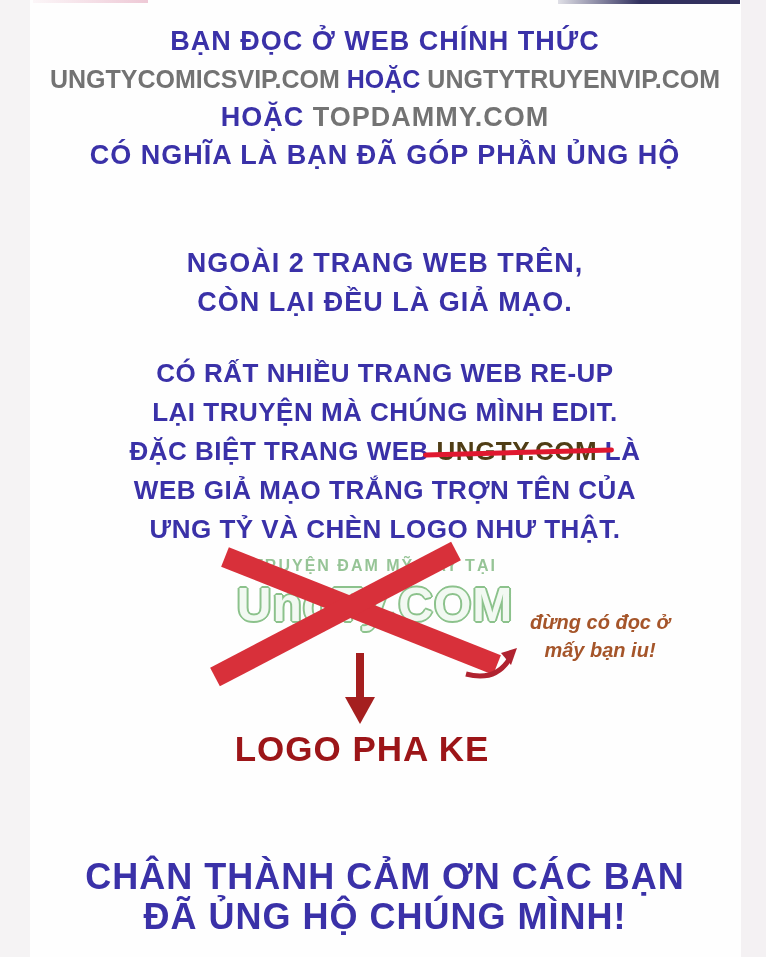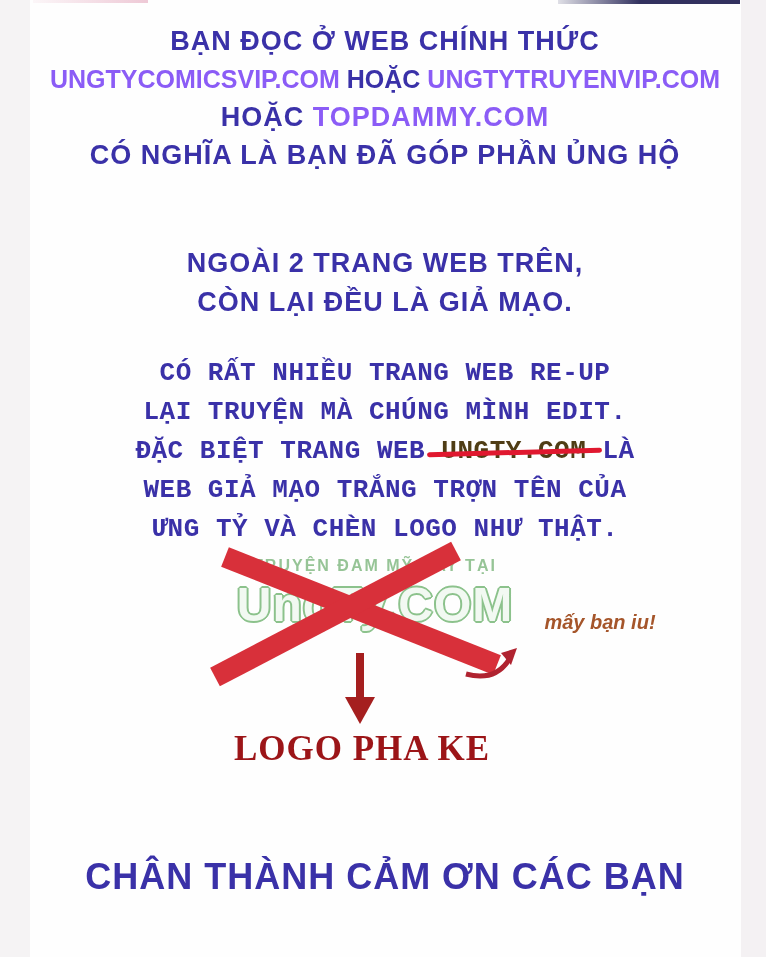"UNGTYCOMICSVIP.COM" .red { color: #8b5cf6 -> #737373 }
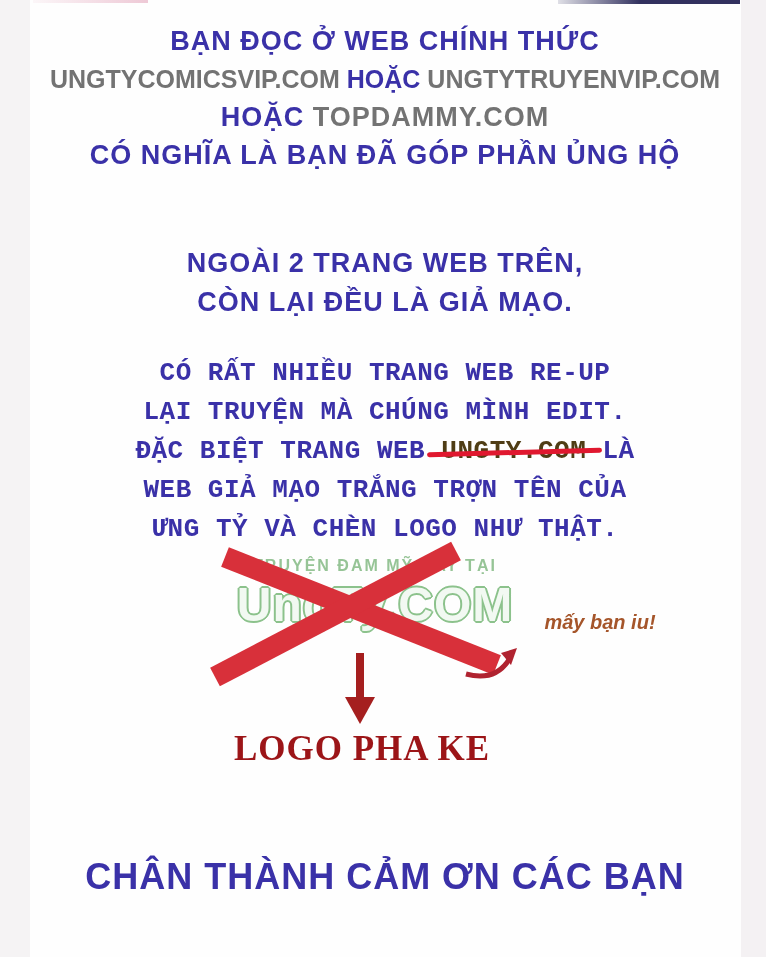"CÓ RẤT NHIỀU TRANG WEB" .warn { font-family: Liberation Mono, monospace -> none }
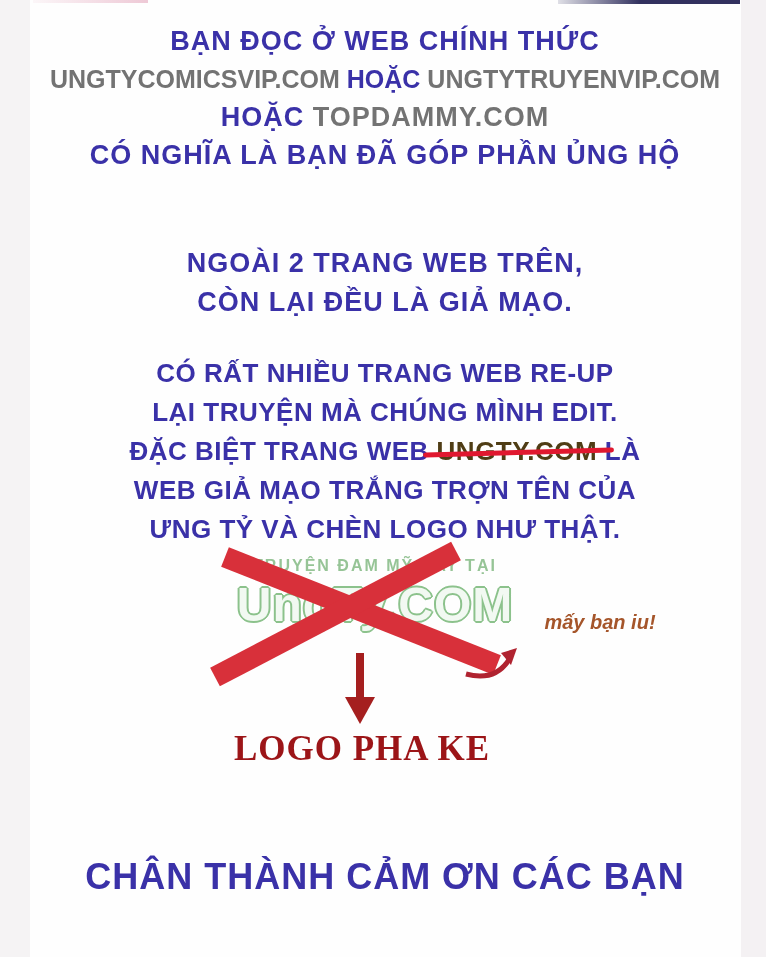"đừng có đọc ở" div { html: none -> <div>đừng có đọc ở</div> }
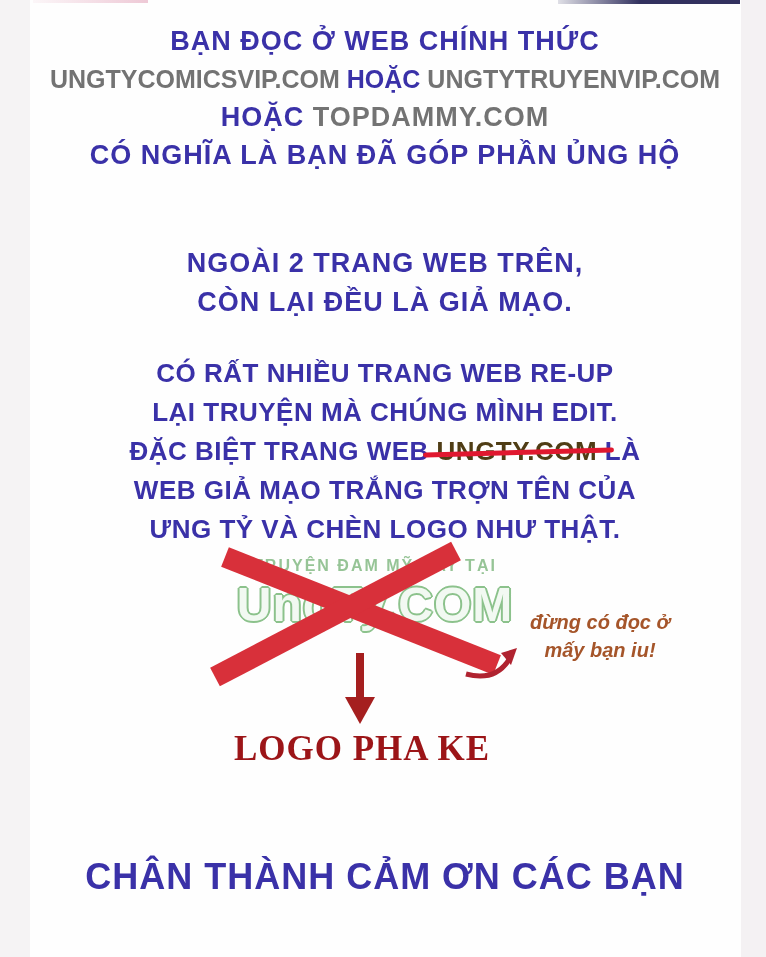"LOGO PHA KE" .caption { font-family: Liberation Serif, serif -> none }
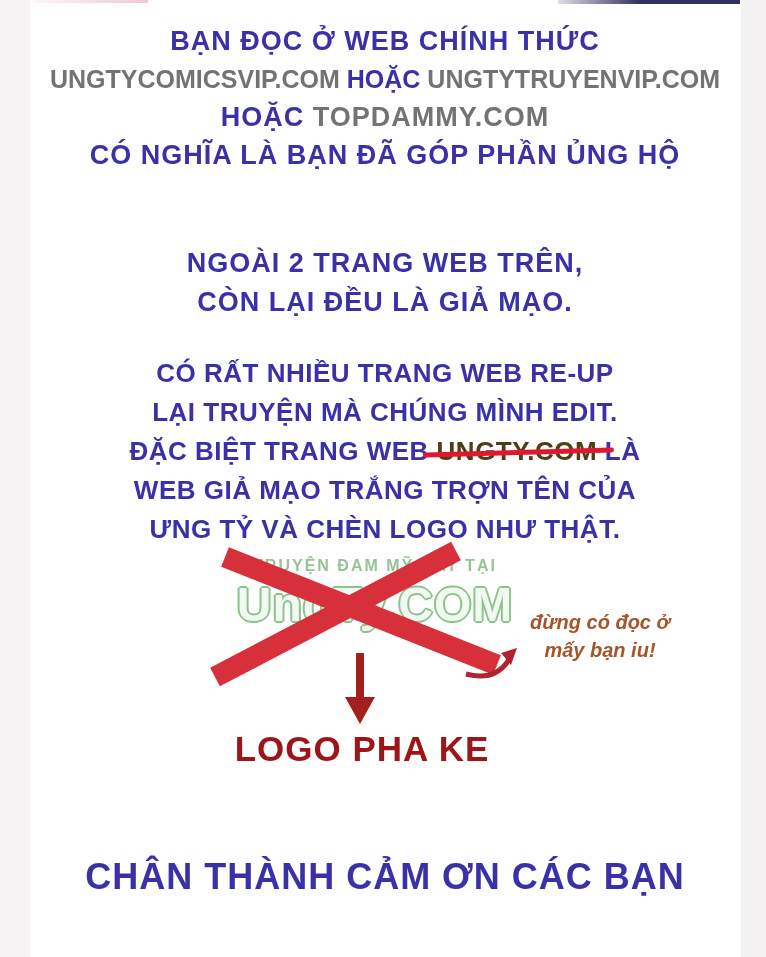"ĐÃ ỦNG HỘ CHÚNG MÌNH!" div.ln { html: none -> <div>ĐÃ ỦNG HỘ CHÚNG MÌNH!</div> }
